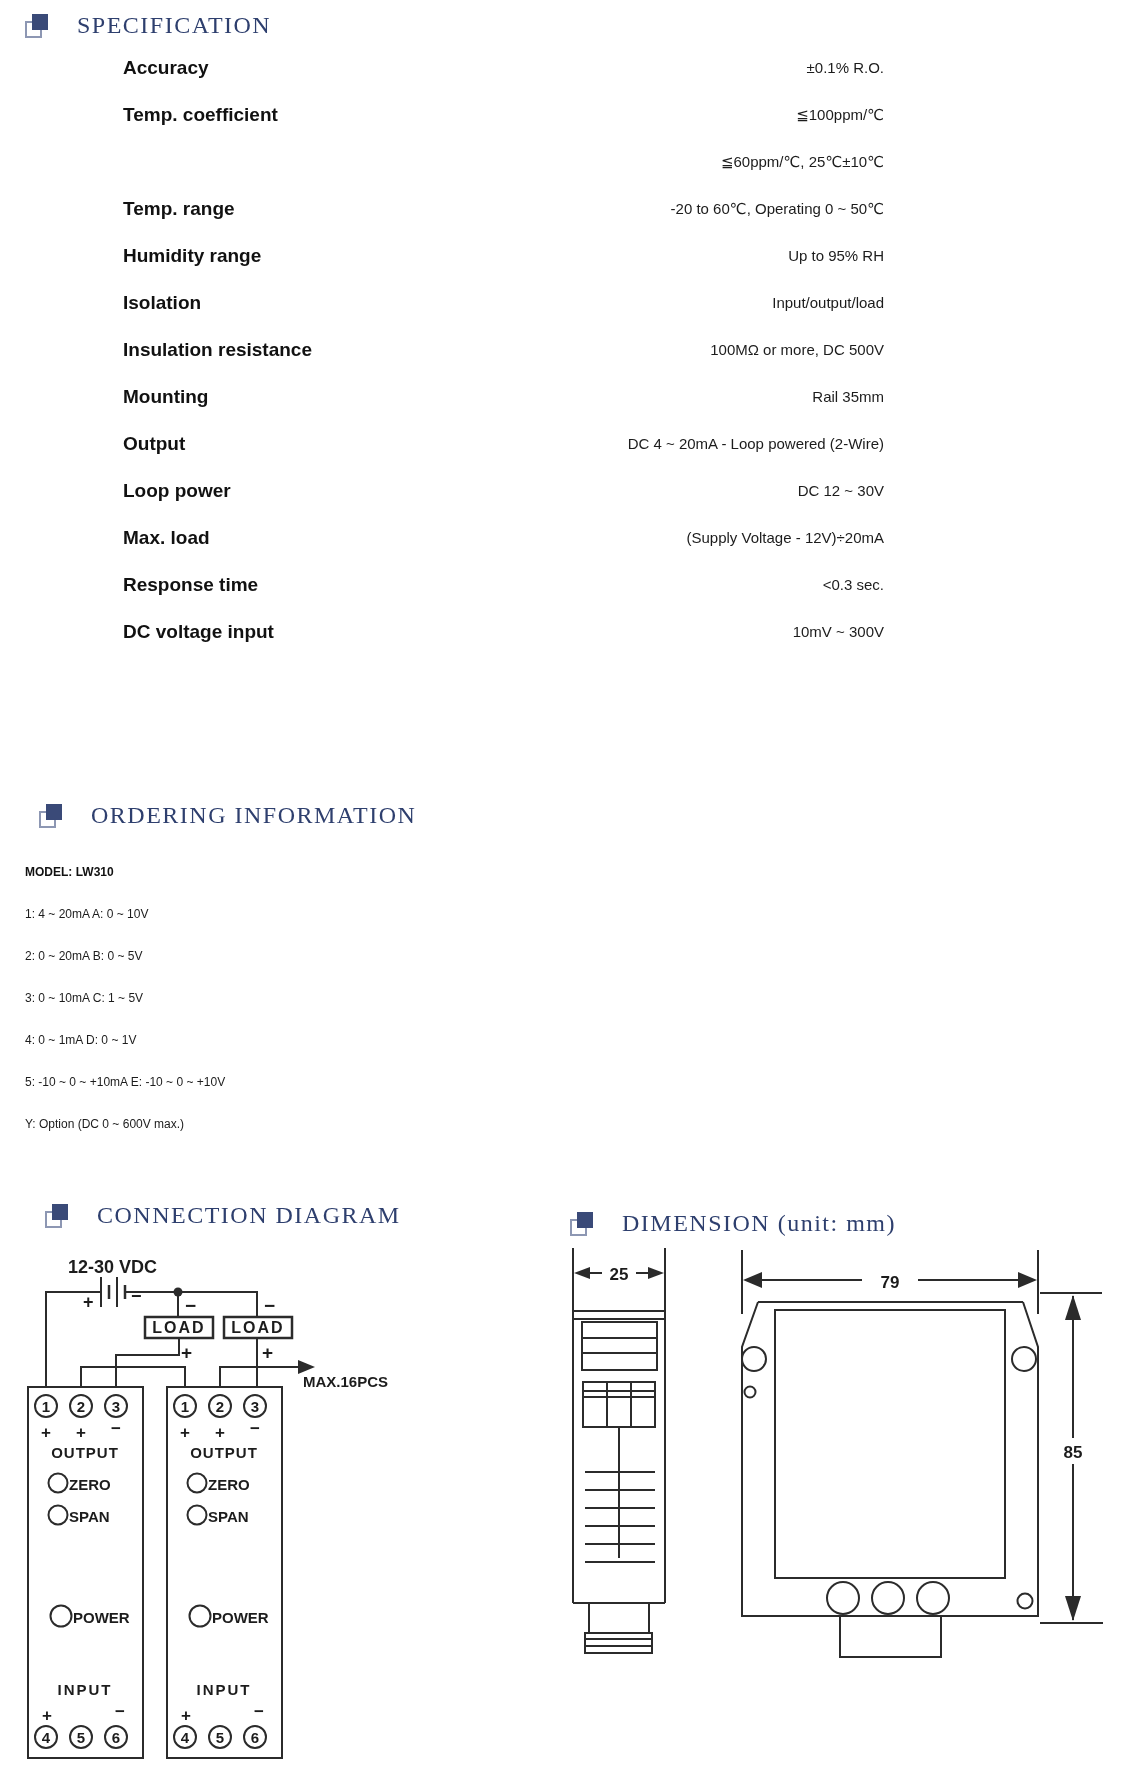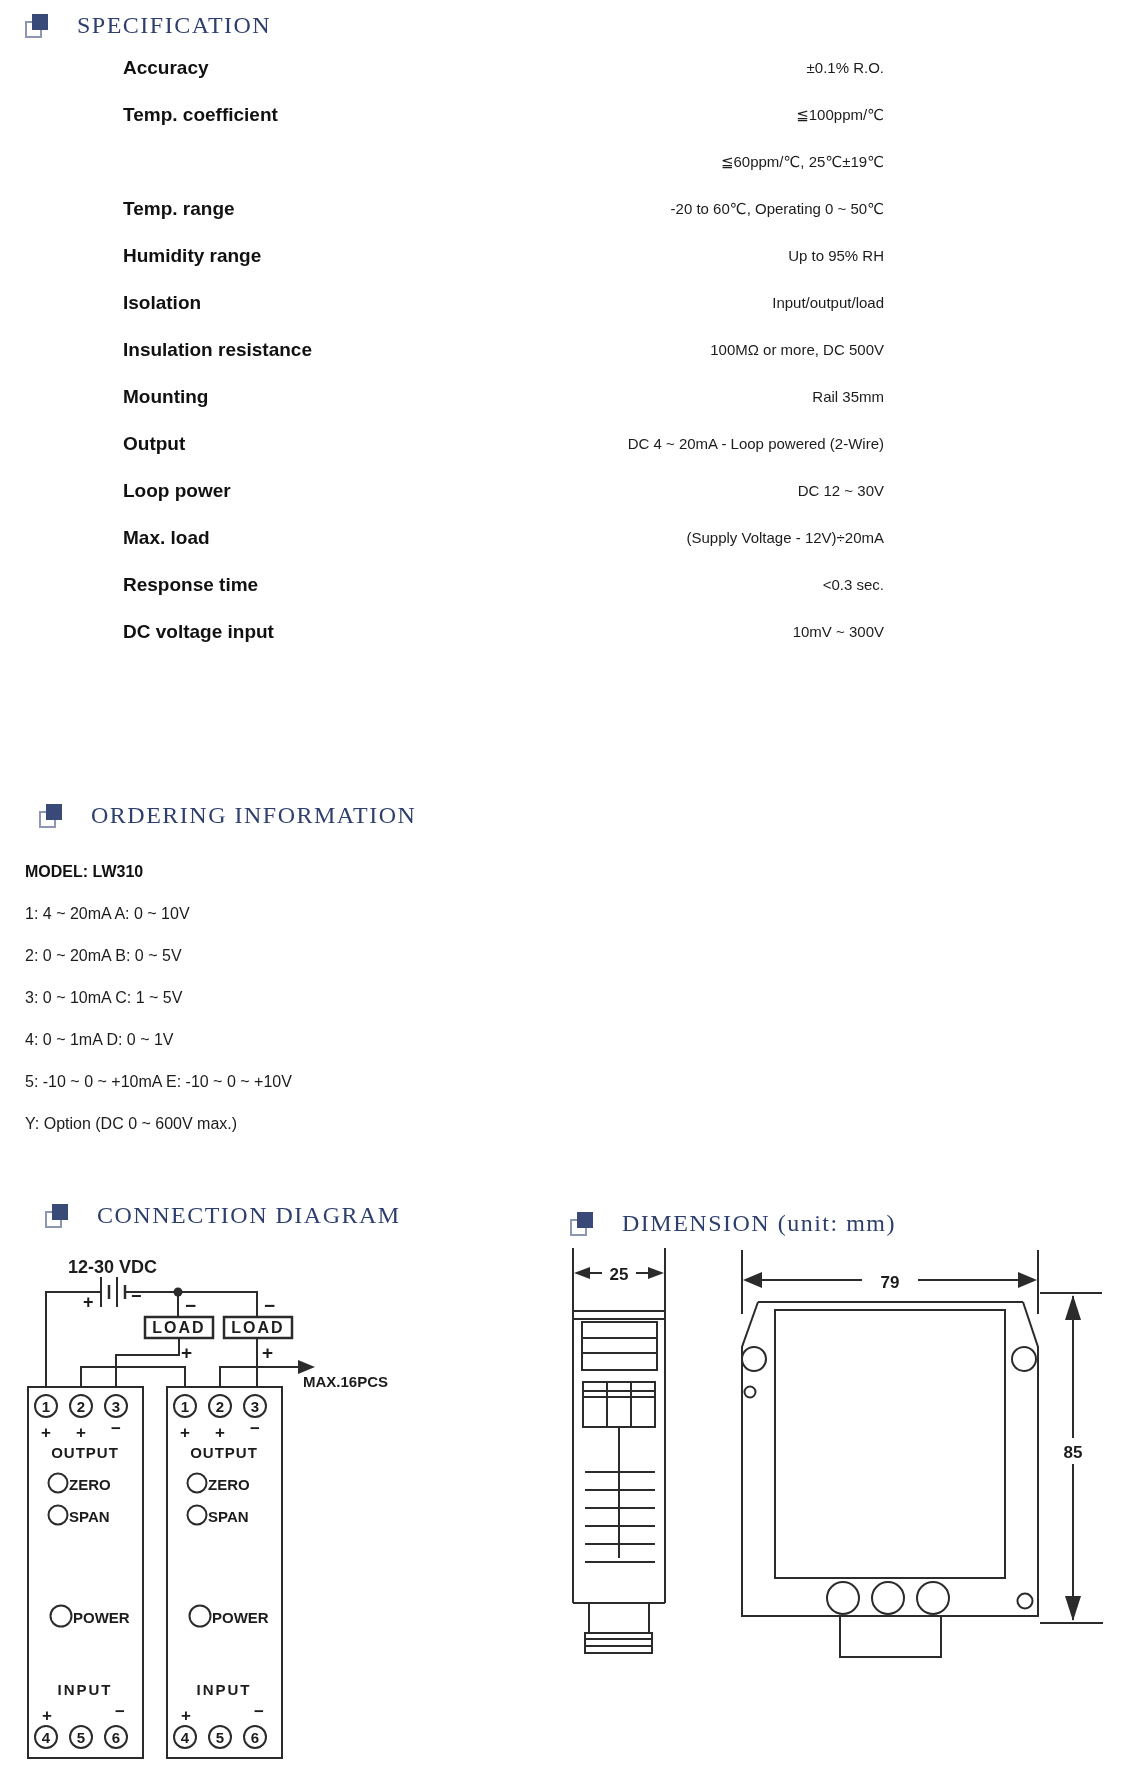"≦60ppm/℃, 25℃±19℃" span.spec-value { text: 19 -> 10 }
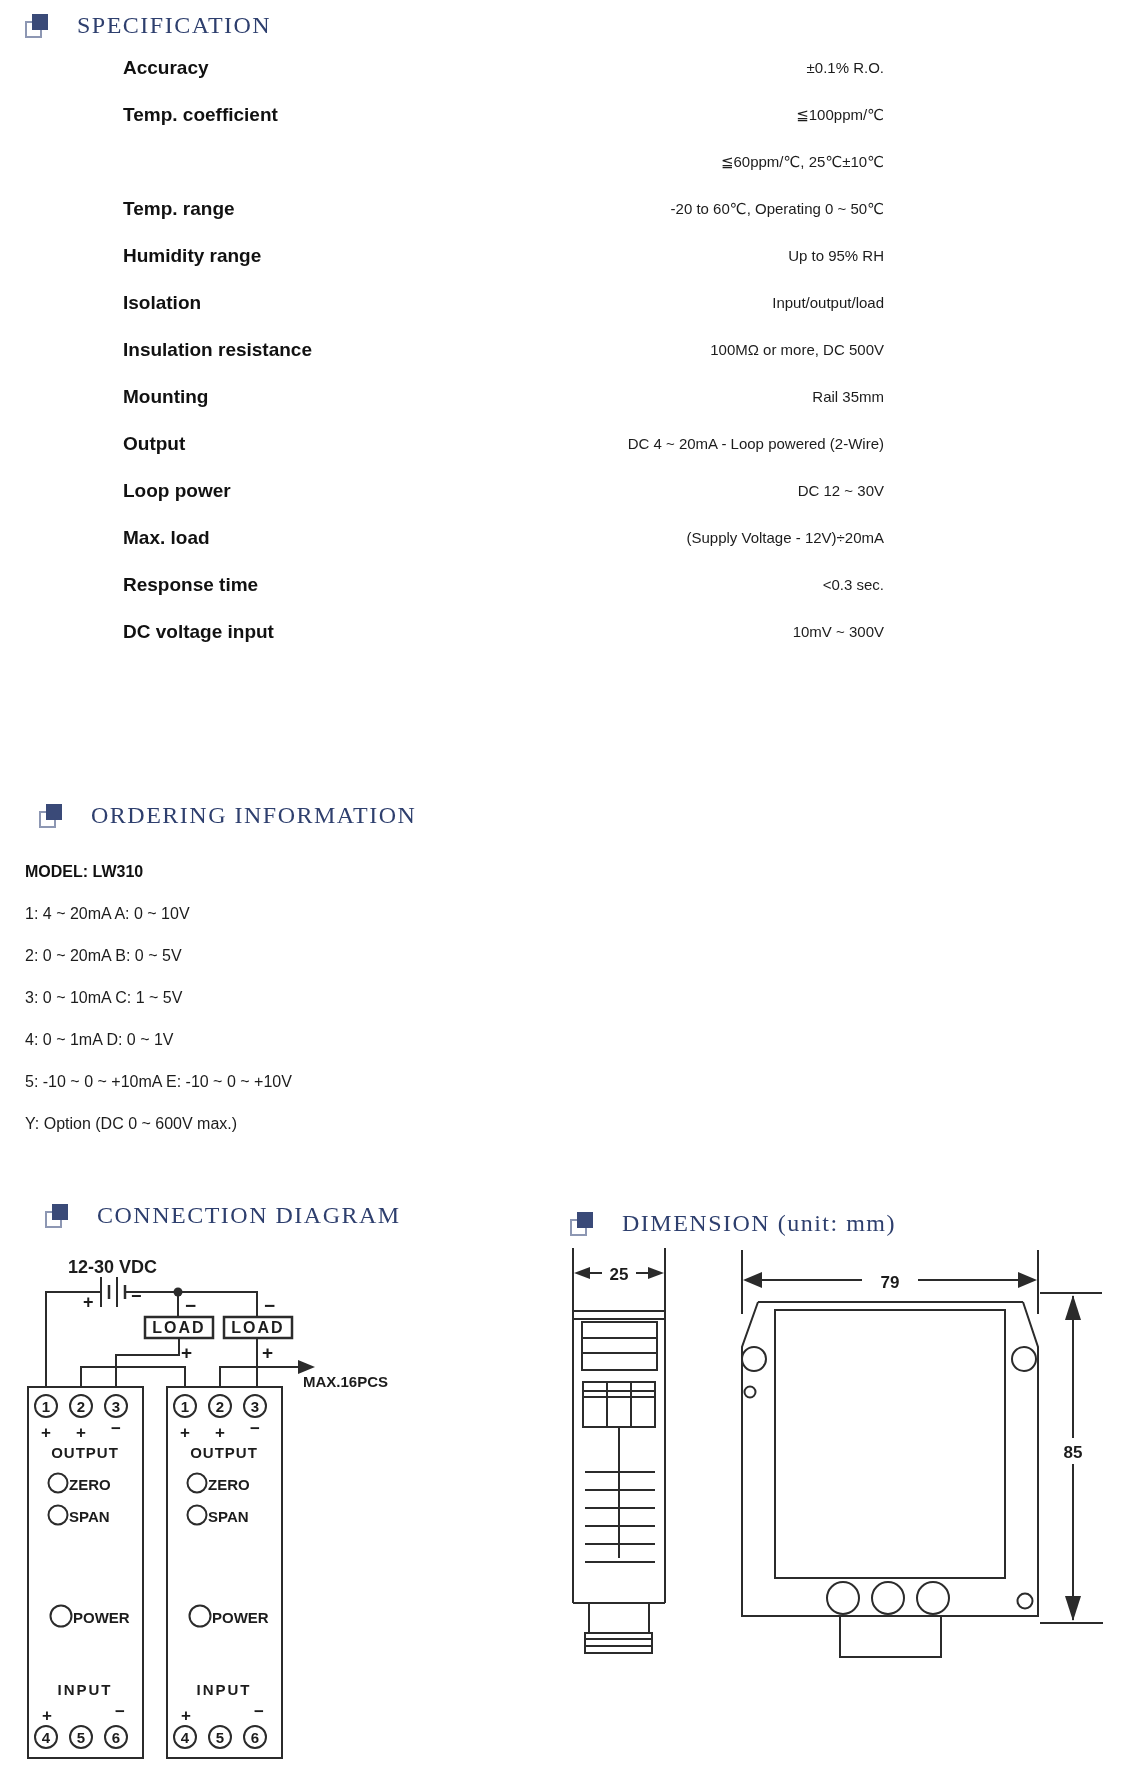"MODEL: LW310" .ord-line { font-size: 16px -> 12px }
